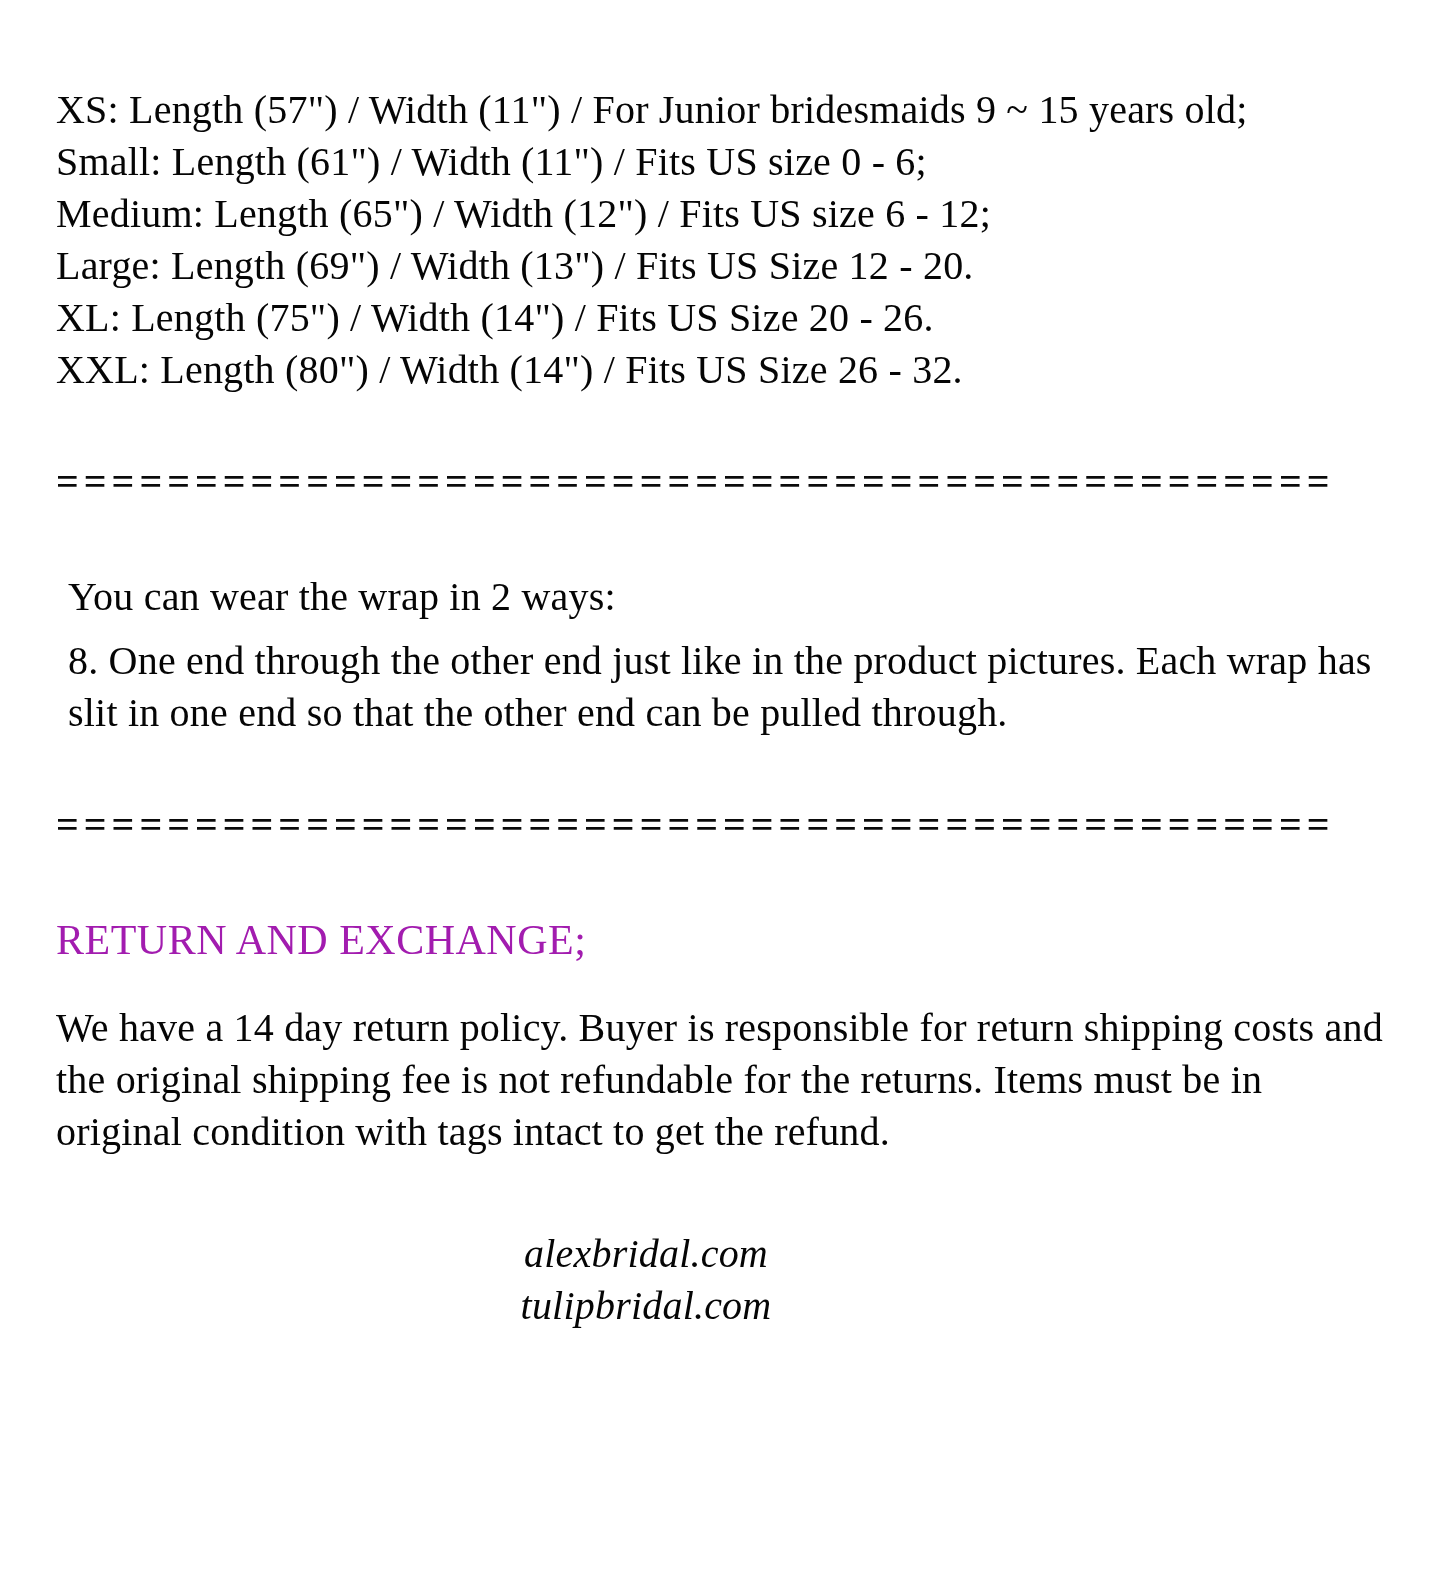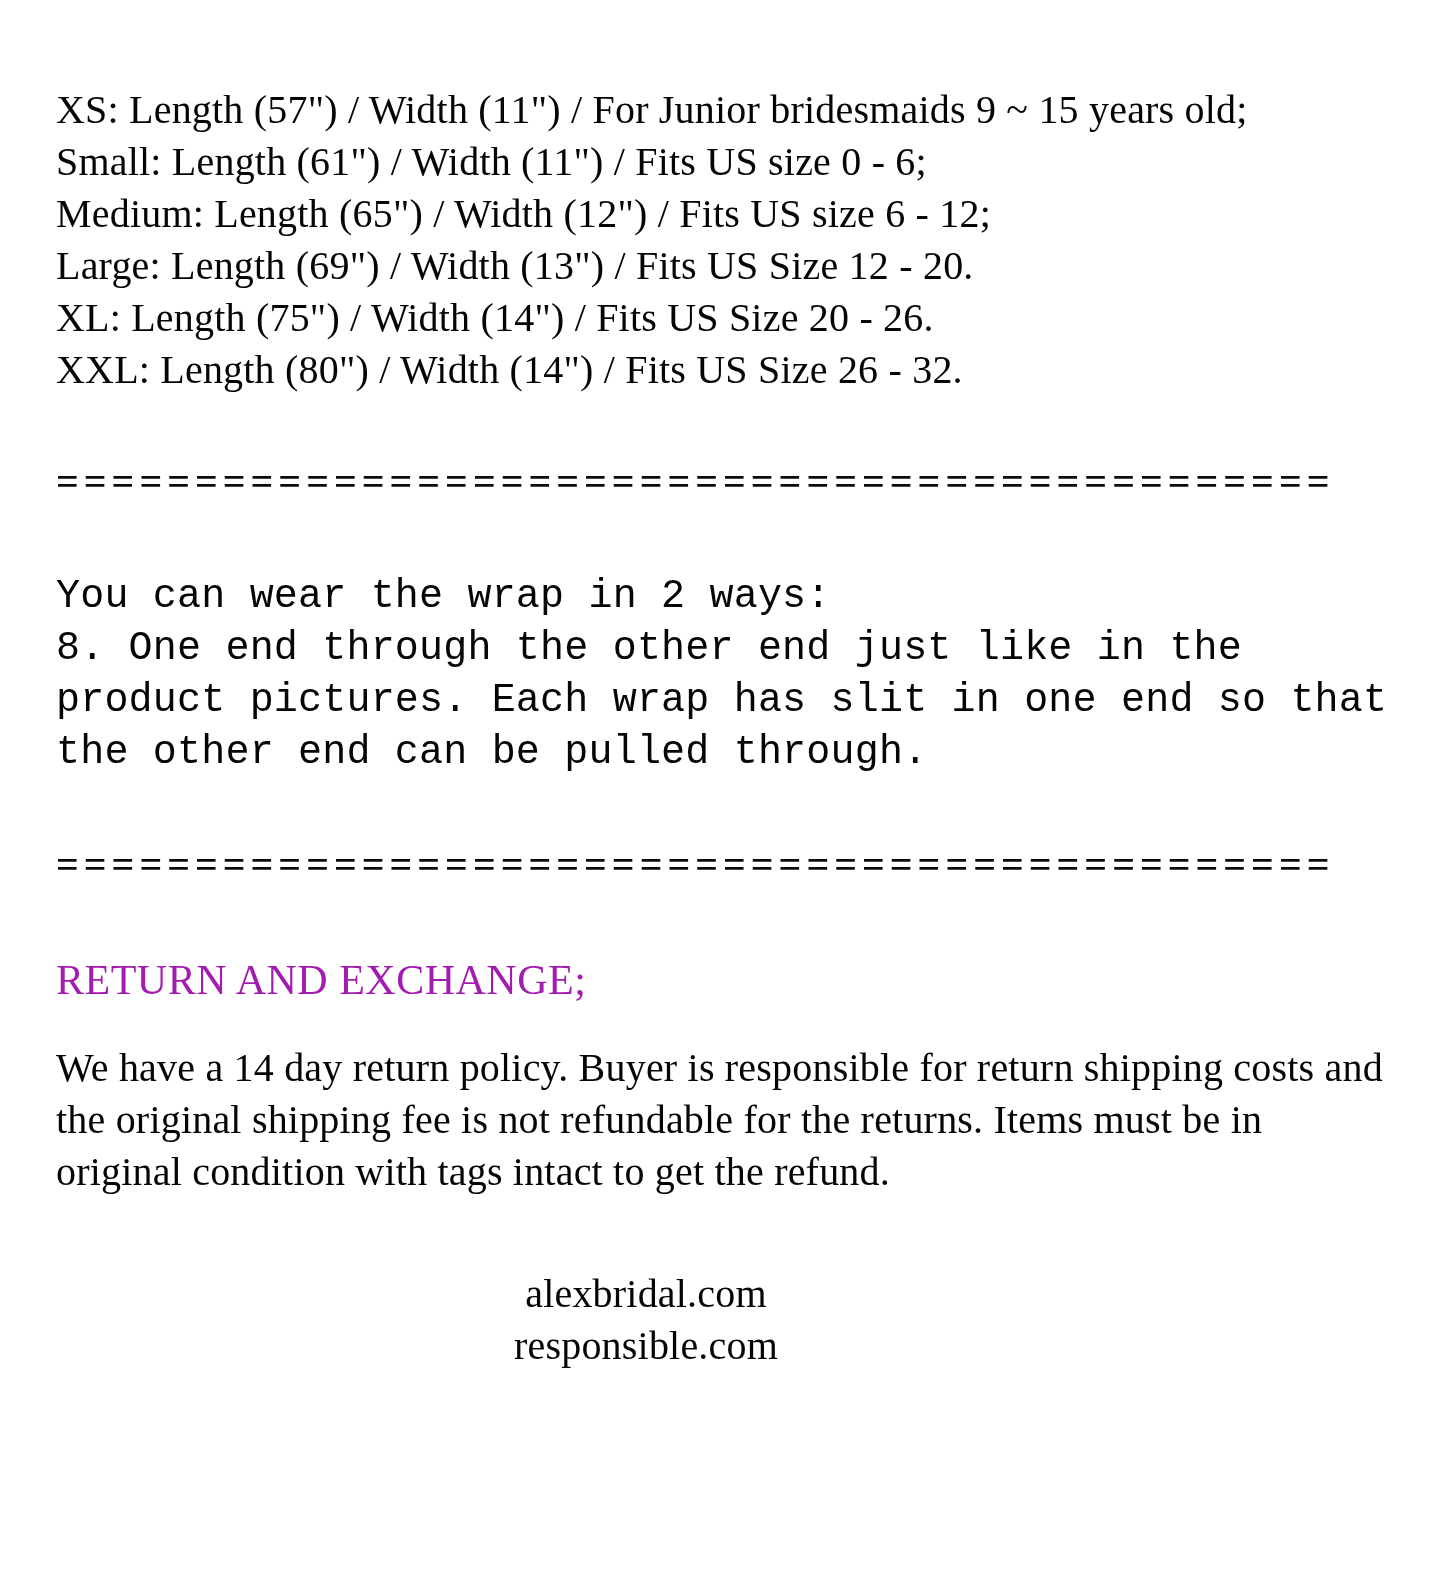"You can wear the wrap" .wear-section .para { font-family: Liberation Mono, monospace -> none; margin: 0 -> 12px }
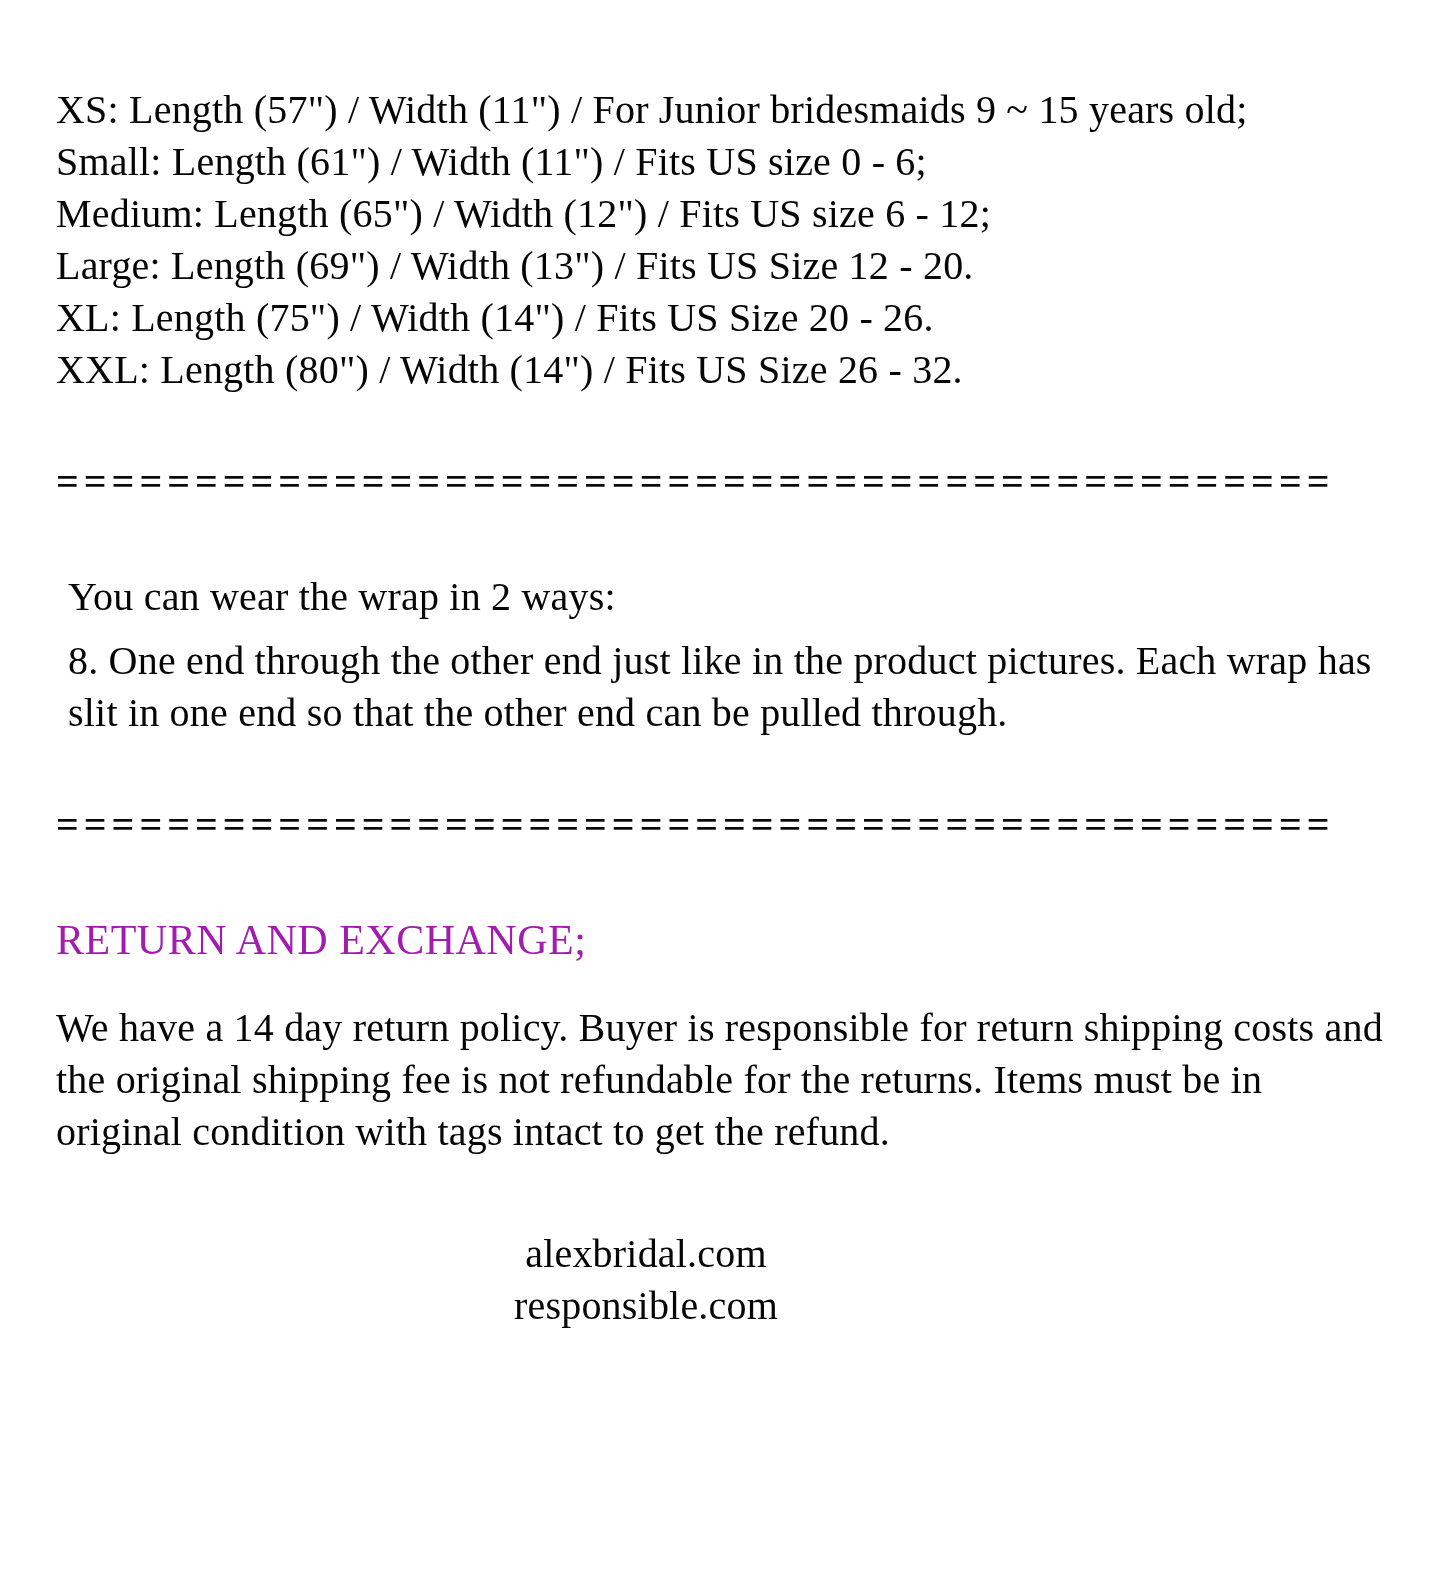"alexbridal.com" .footer { font-style: none -> italic }
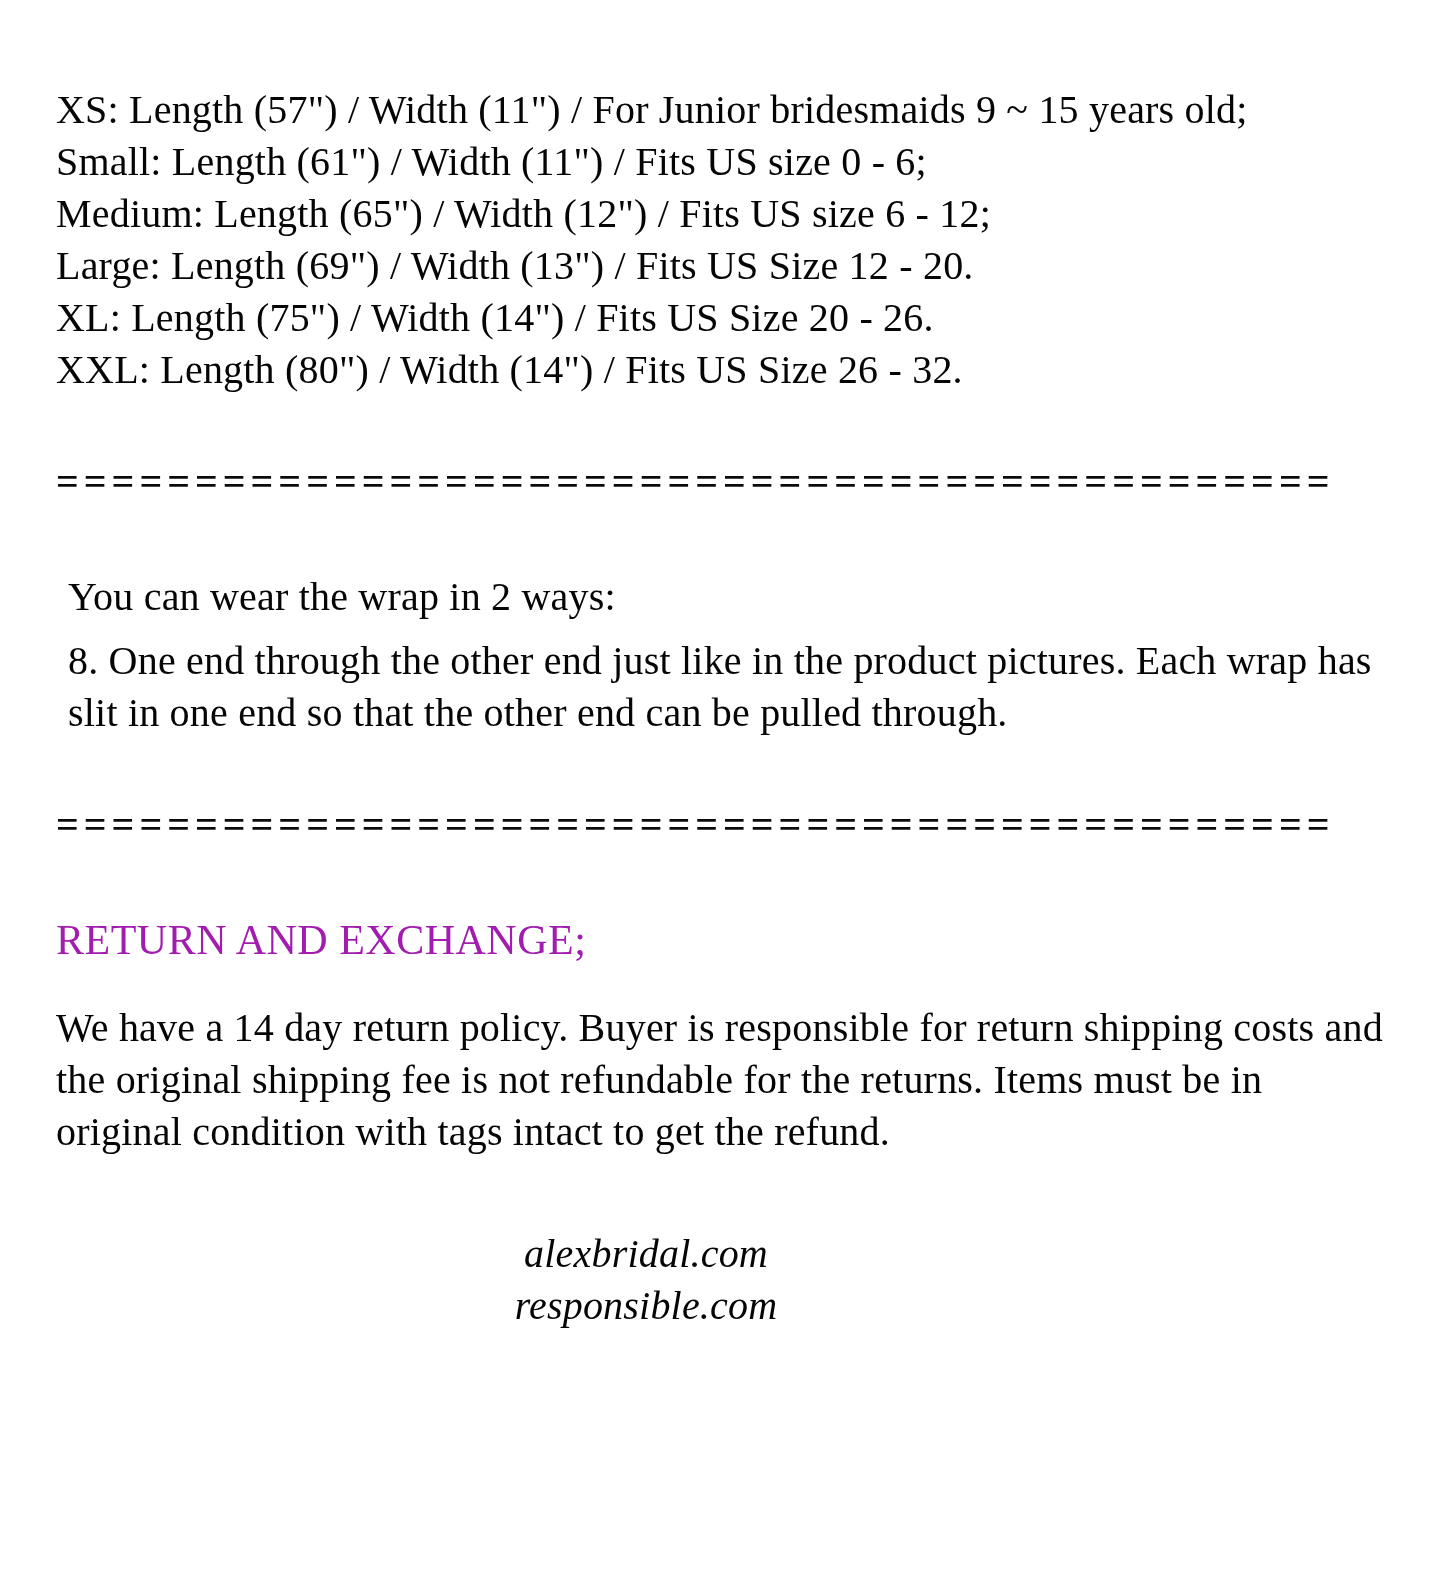"responsible.com" div.line { text: responsible.com -> tulipbridal.com }
